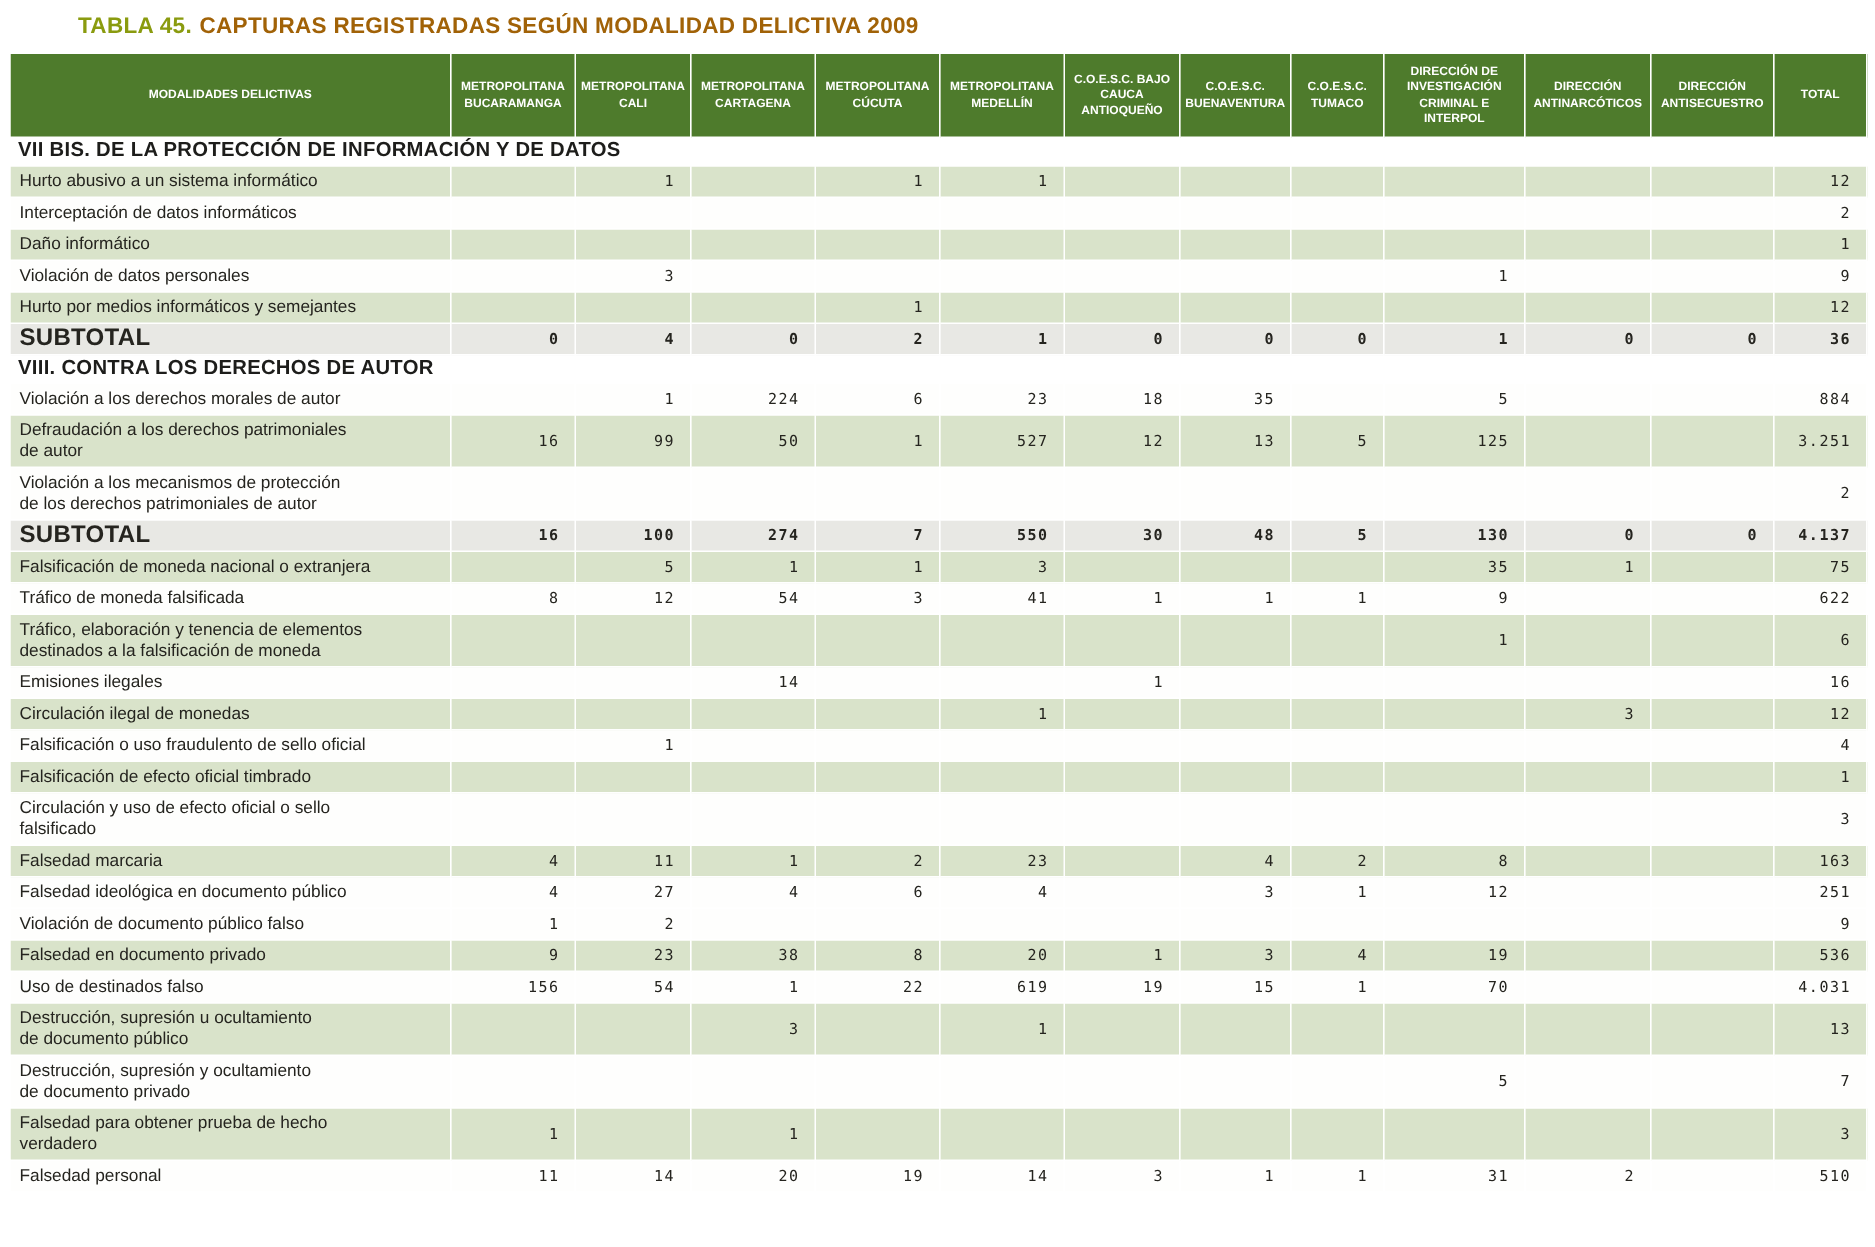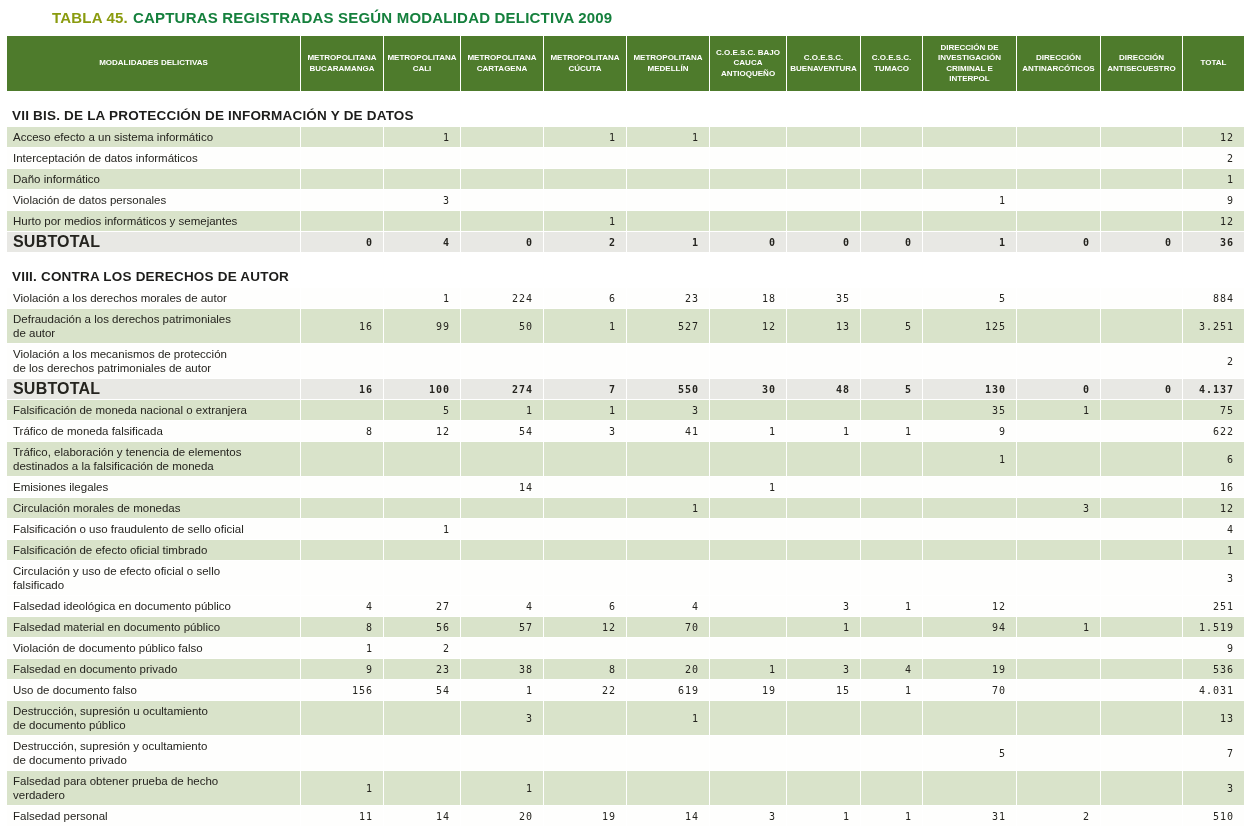"CAPTURAS REGISTRADAS SEGÚN MODALIDAD" .title-text { color: #15803d -> #a16207 }
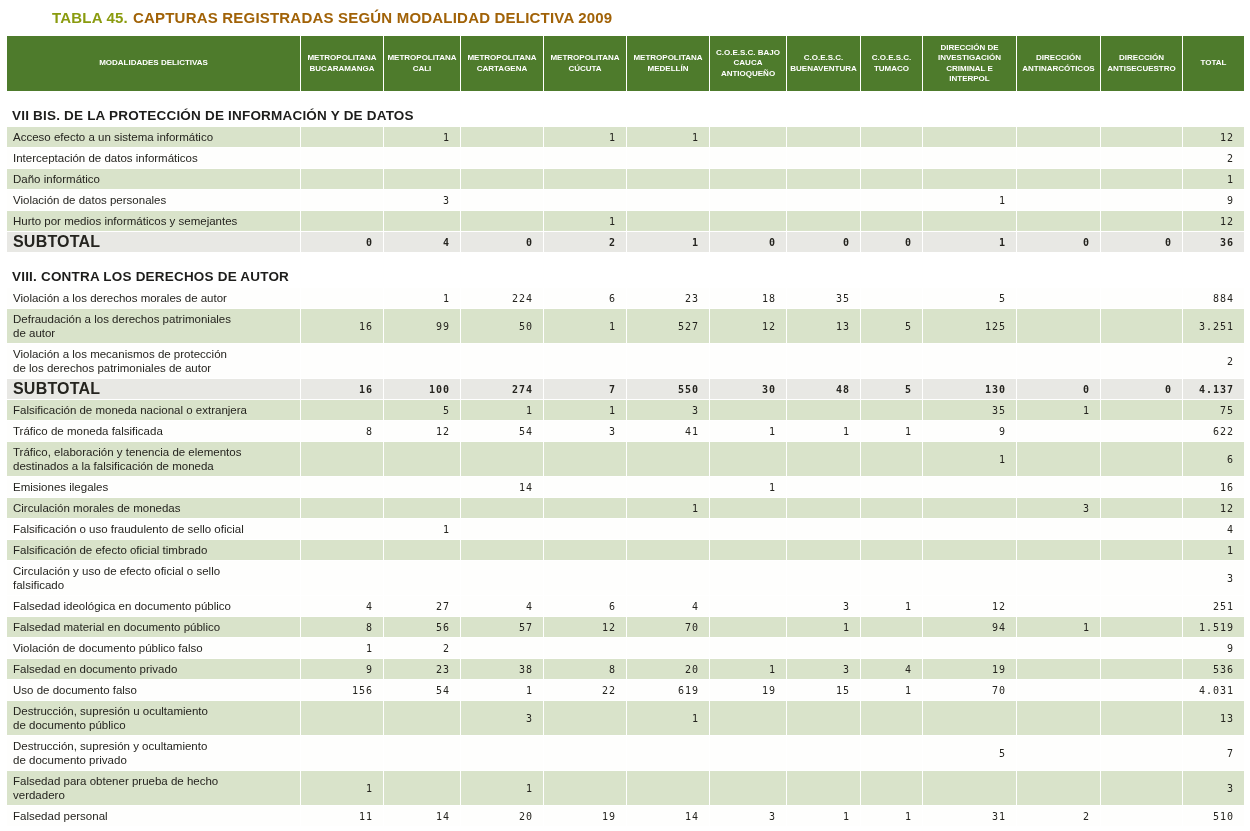"VII BIS. DE LA PROTECCIÓN" tr.section-row td { padding: 16px 4px 3px 5px -> 0 4px 3px 5px }
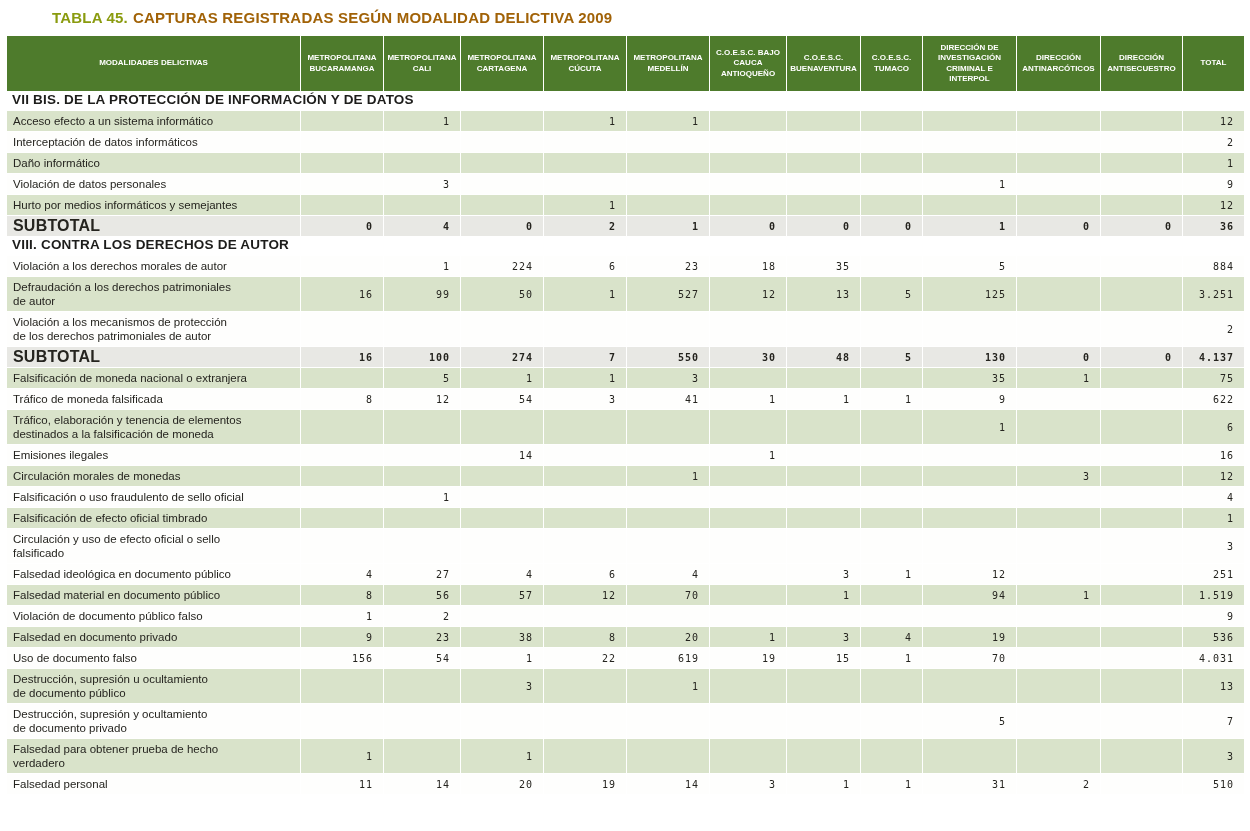"Acceso efecto a un sistema" td.label-cell { text: Acceso efecto -> Hurto abusivo }
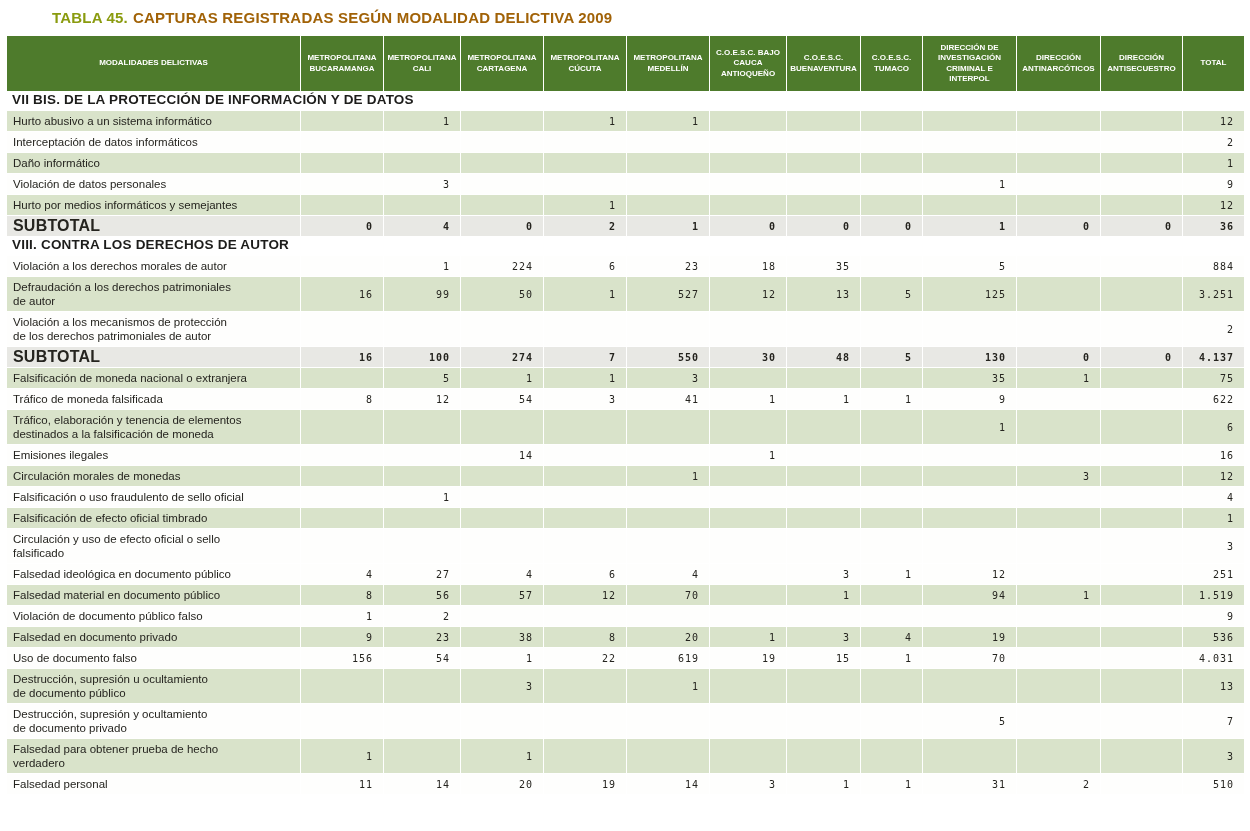"Circulación morales de monedas" td.label-cell { text: morales -> ilegal }
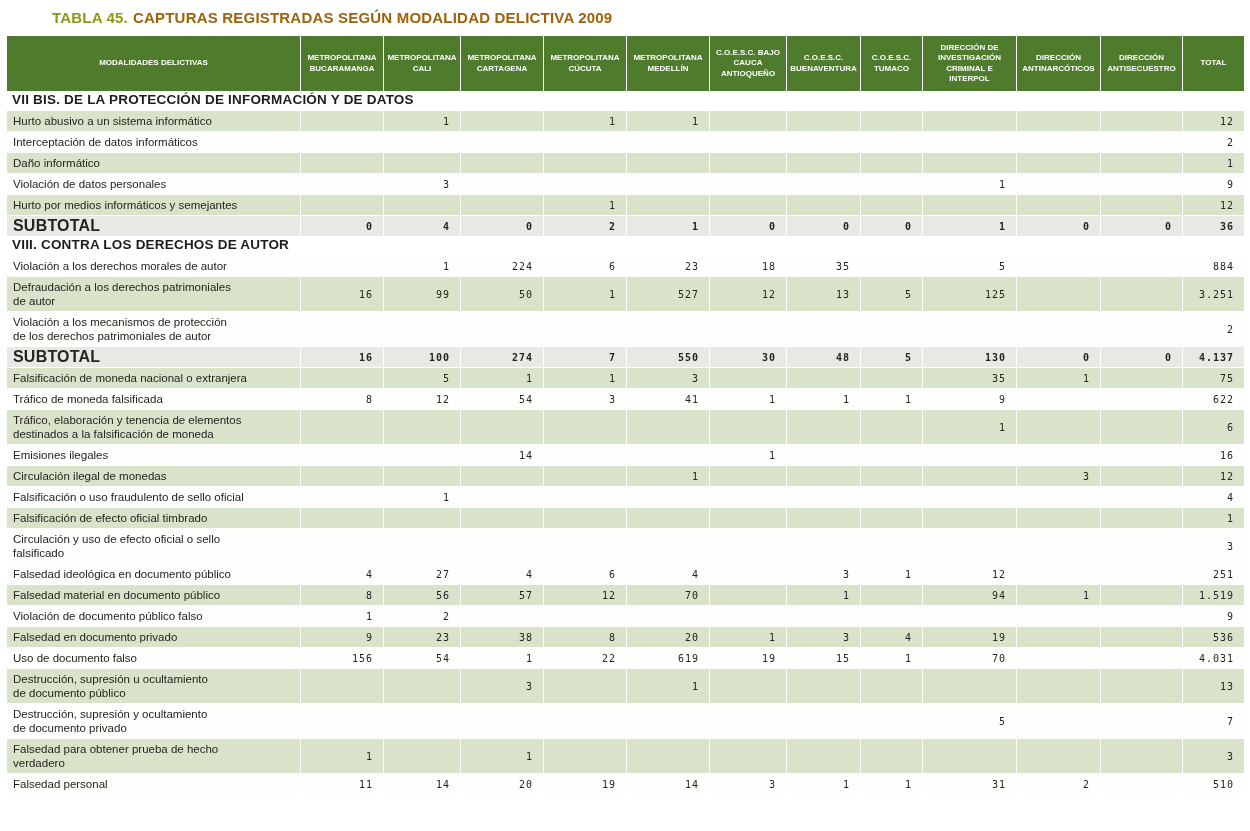"Falsedad marcaria" tr.data-row { html: none -> <tr> <td>Falsedad marcaria</td> <td>4</td> <td>11</td> <td>1</td> <td>2</td> <td>23</td> <td></td> <td>4</td> <td>2</td> <td>8</td> <td></td> <td></td> <td>163</td> </tr> }
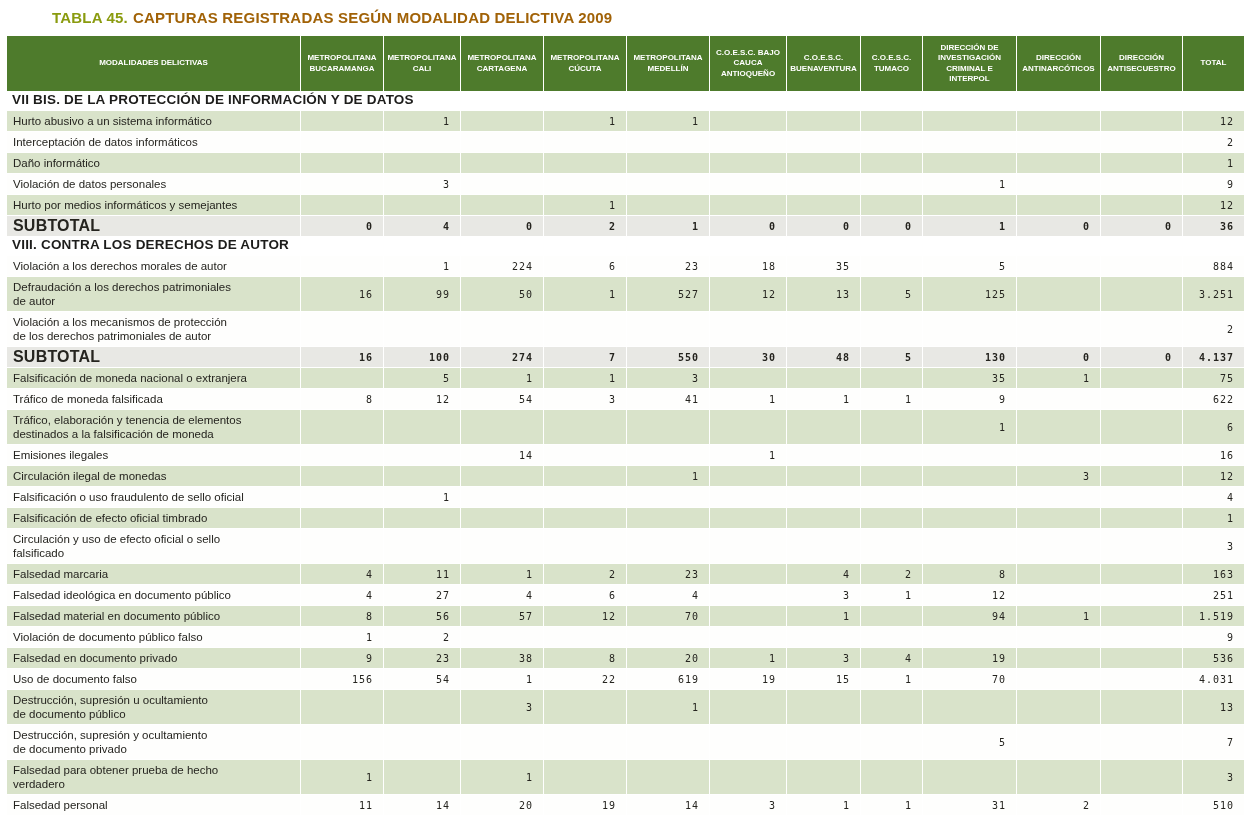"Falsedad material en documento público" tr.data-row { html: <tr> <td>Falsedad material en documento público</td> <td>8</td> <td>56</td> <td>57</td> <td>12</td> <td>70</td> <td></td> <td>1</td> <td></td> <td>94</td> <td>1</td> <td></td> <td>1.519</td> </tr> -> none }
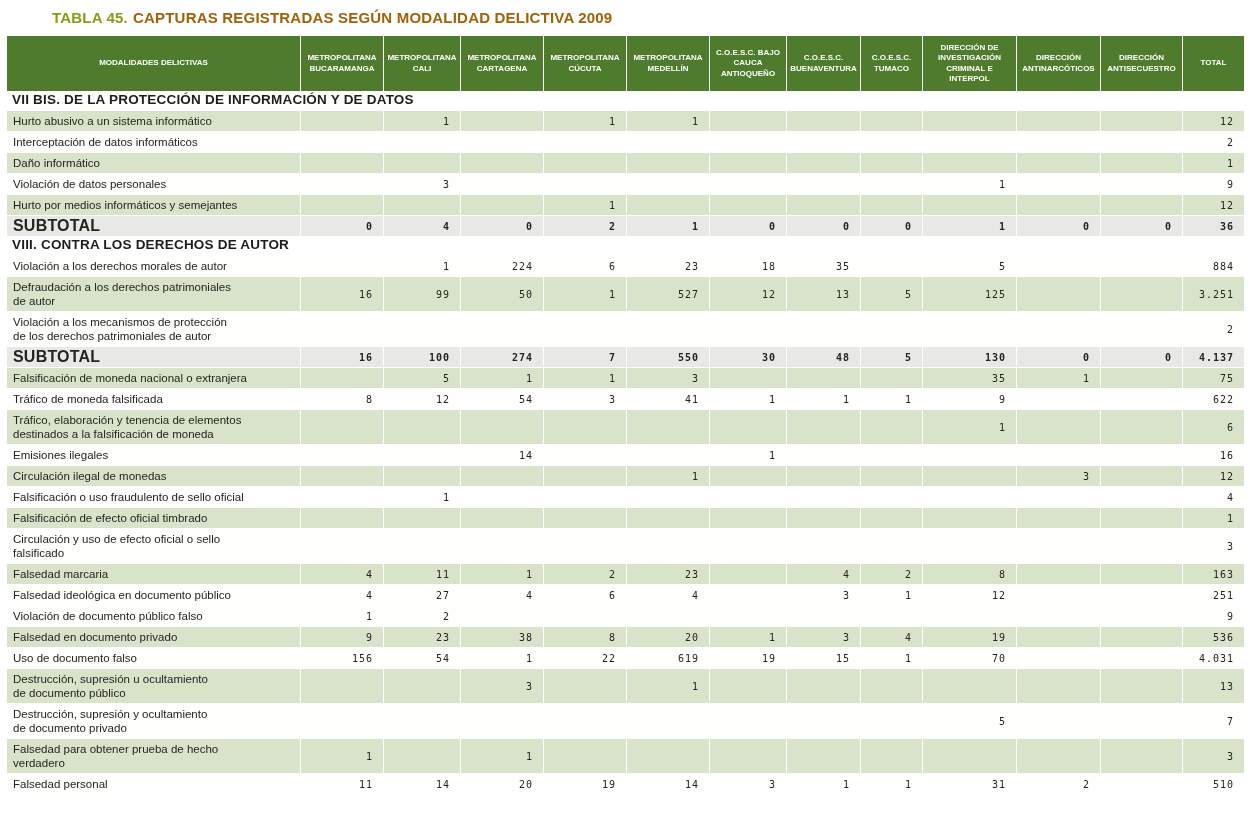"Uso de documento falso" td.label-cell { text: documento -> destinados }
